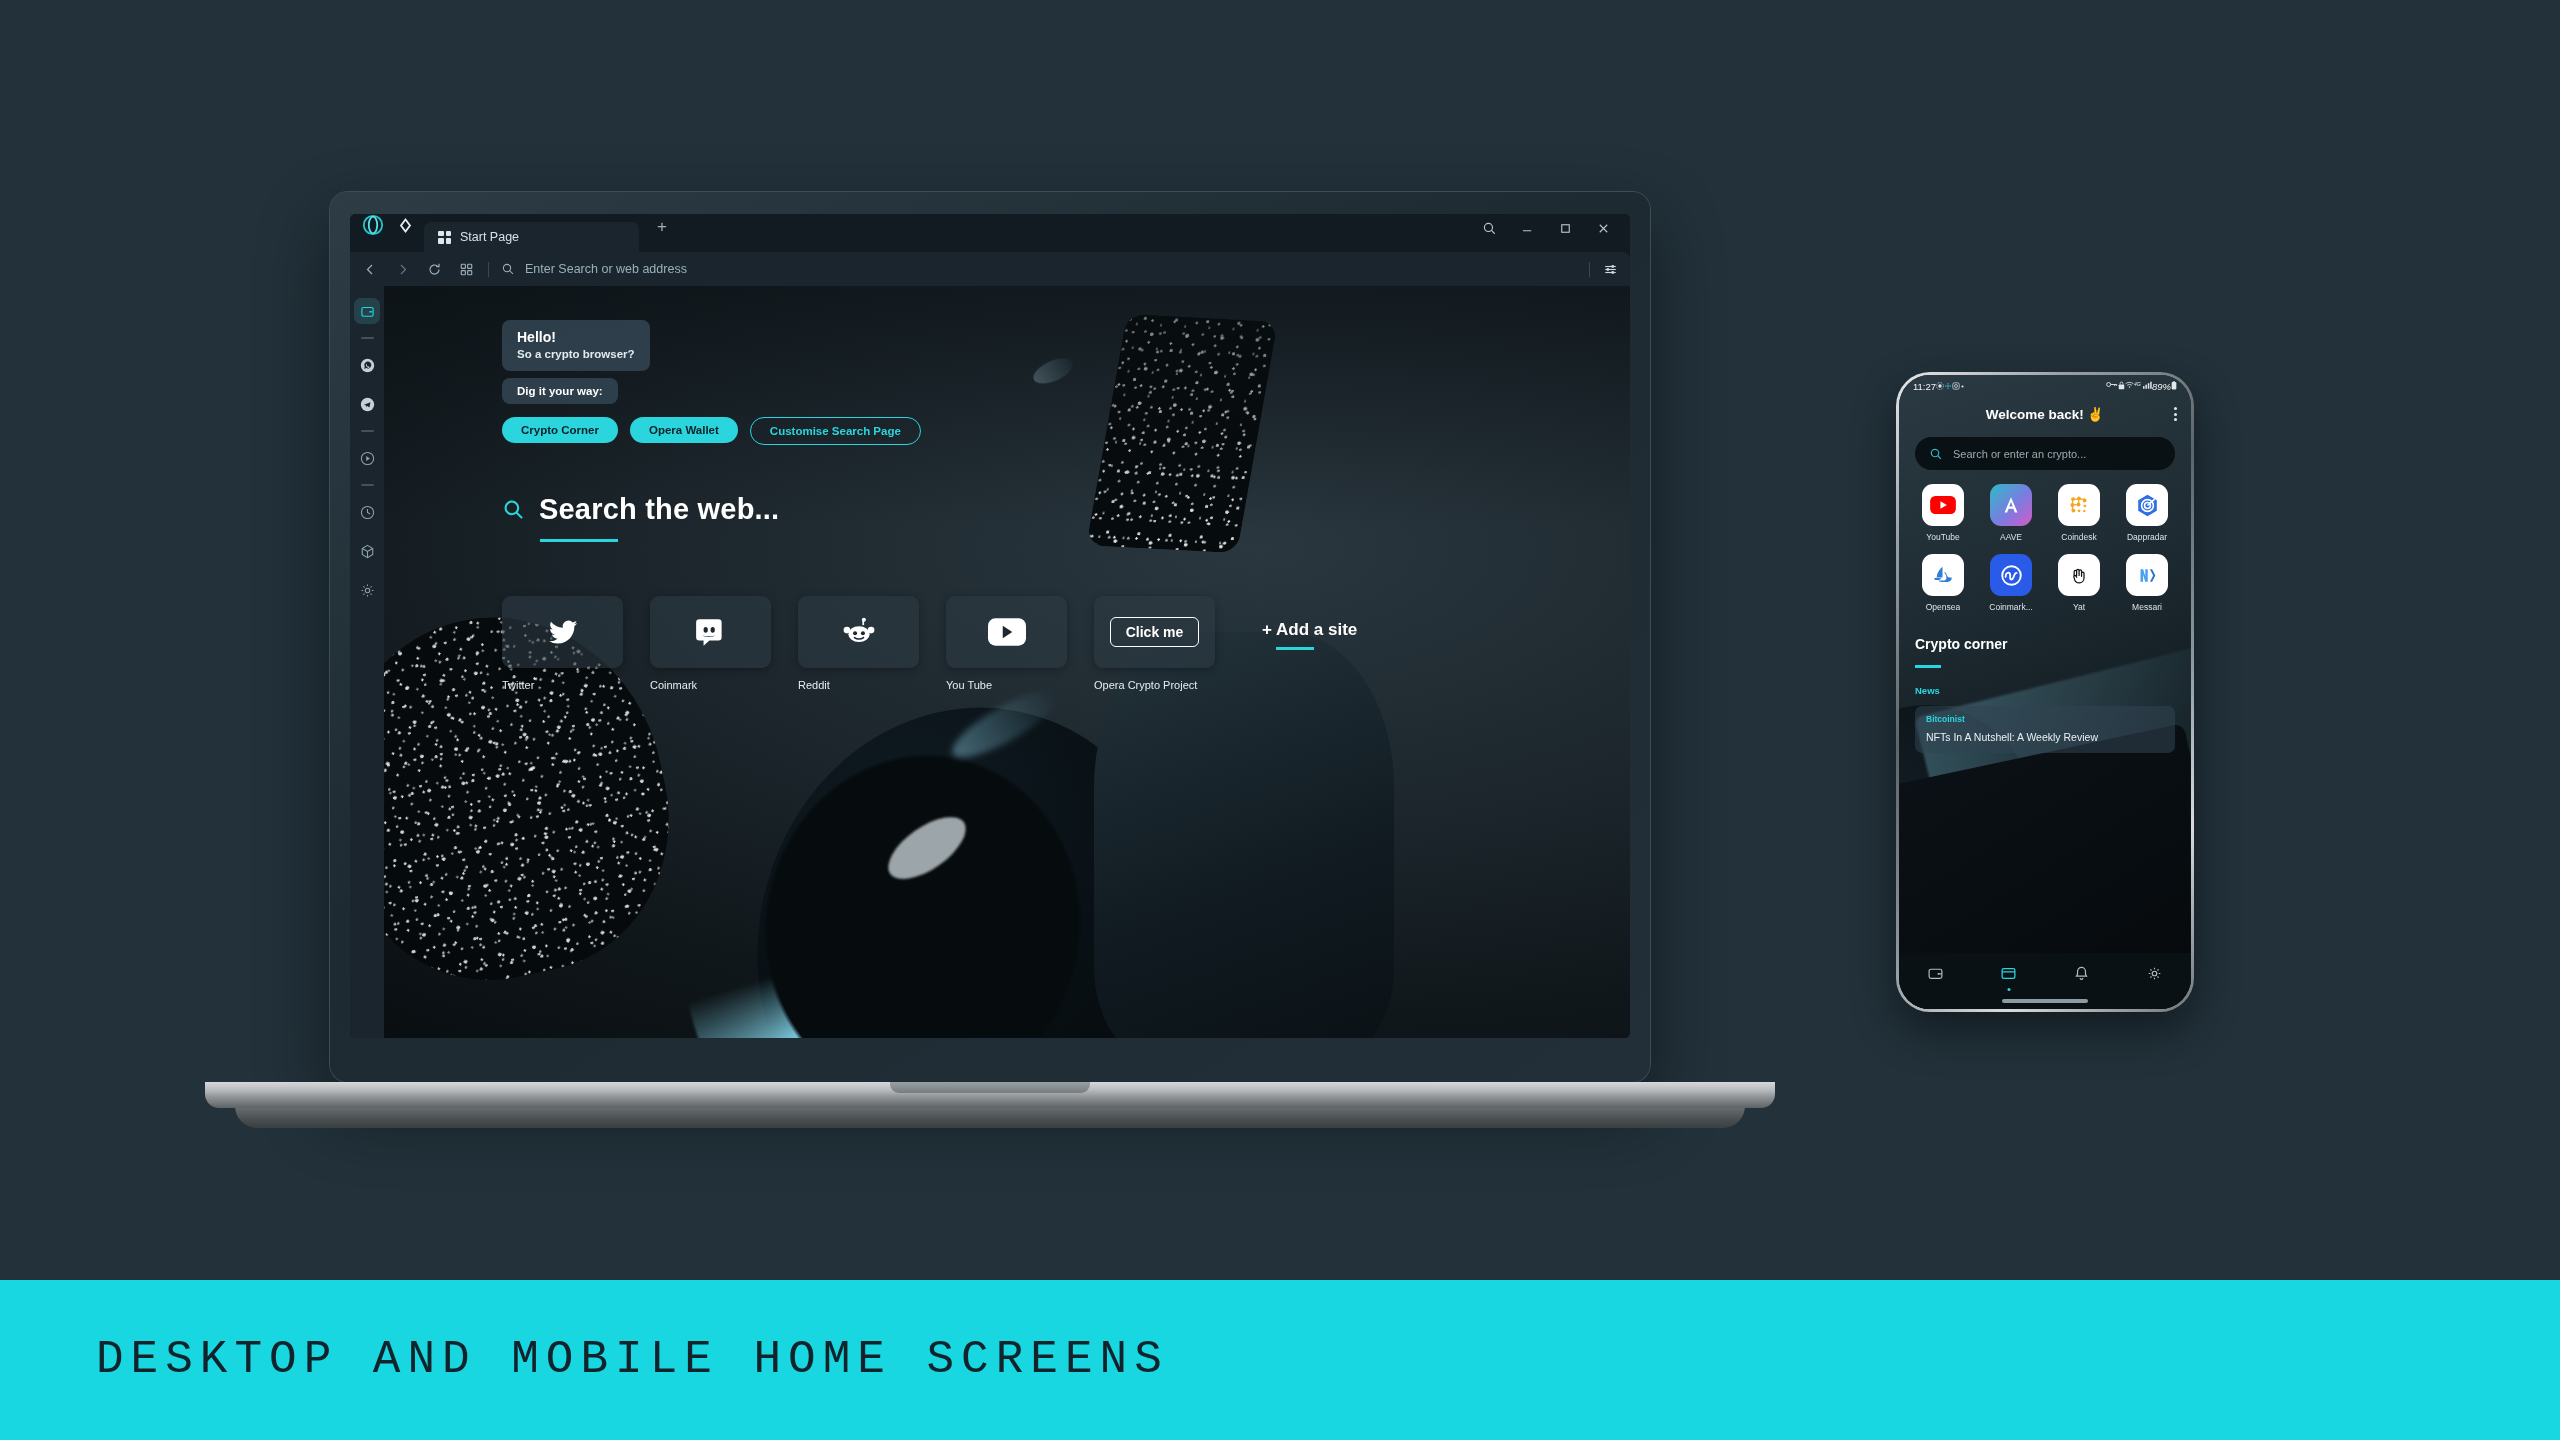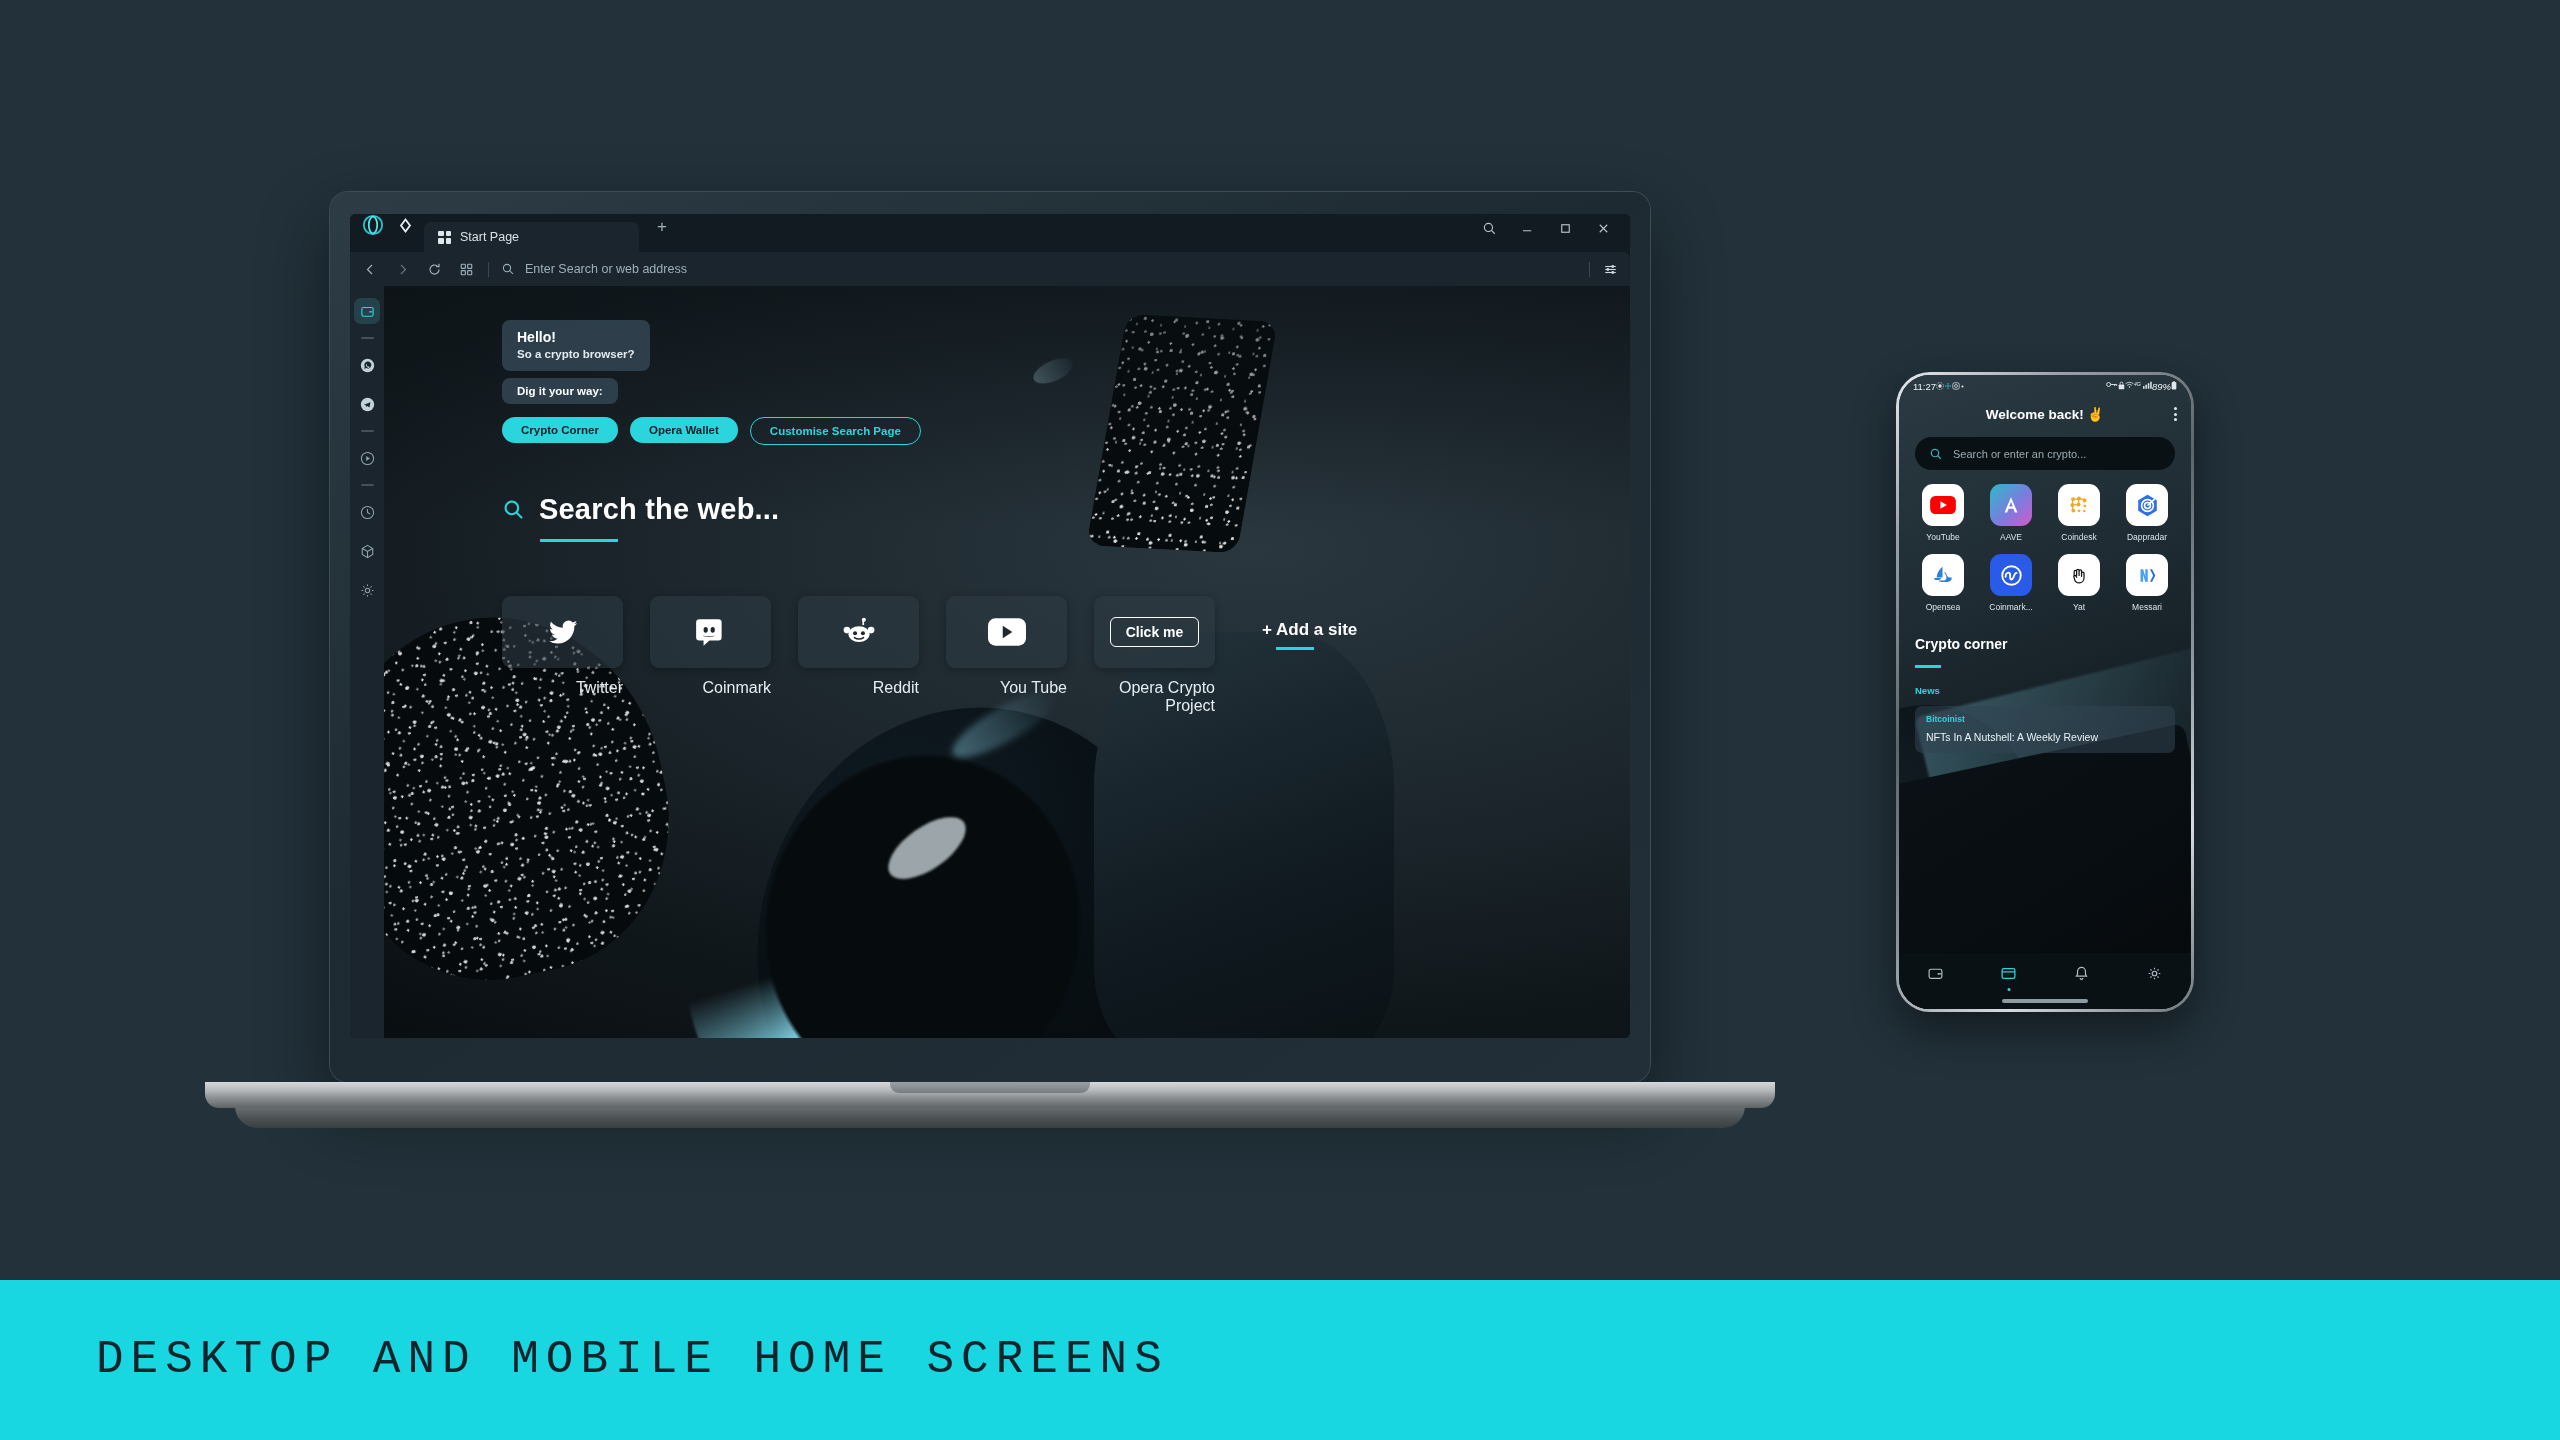"Twitter" .dial-label { font-size: 16px -> 11px; text-align: right -> left }
